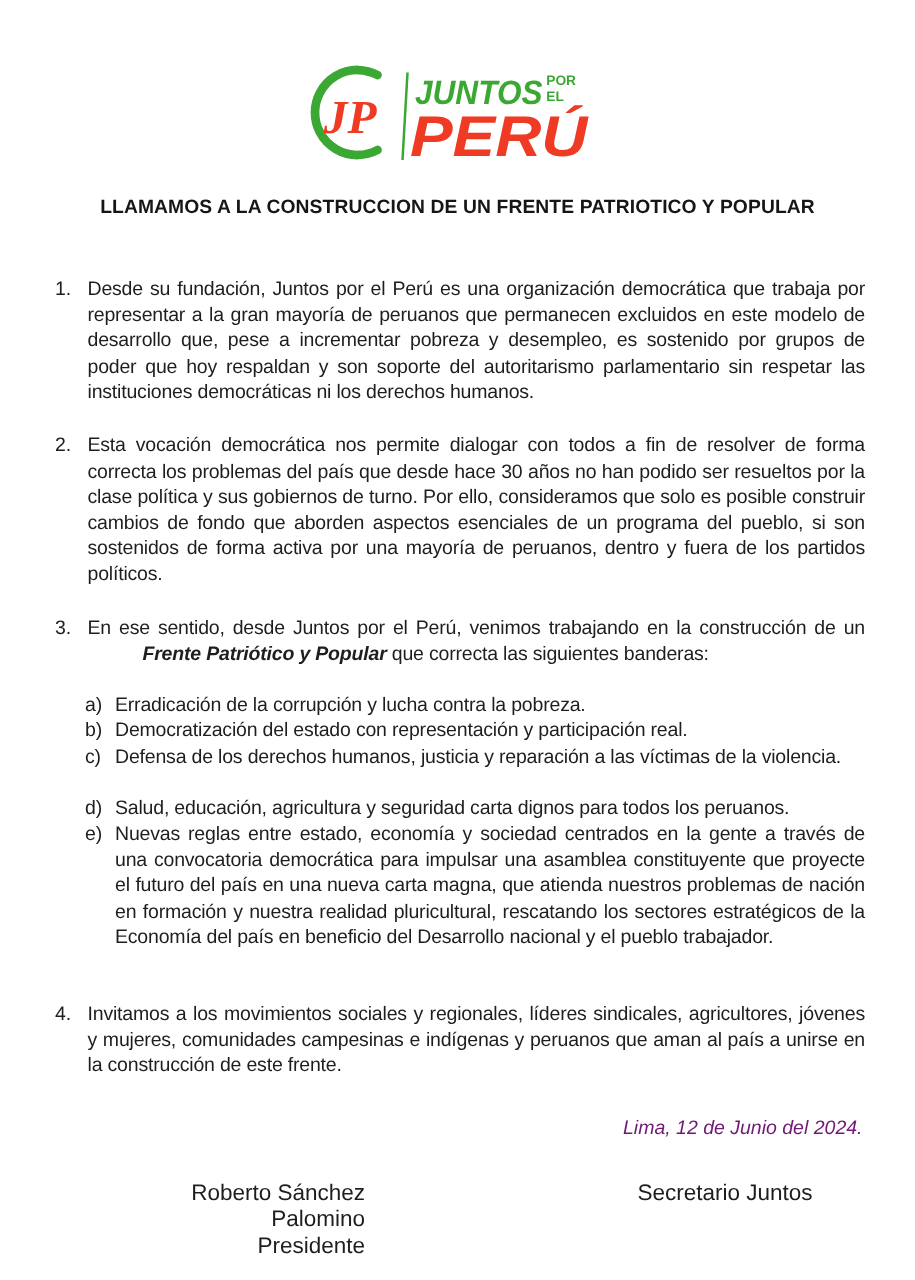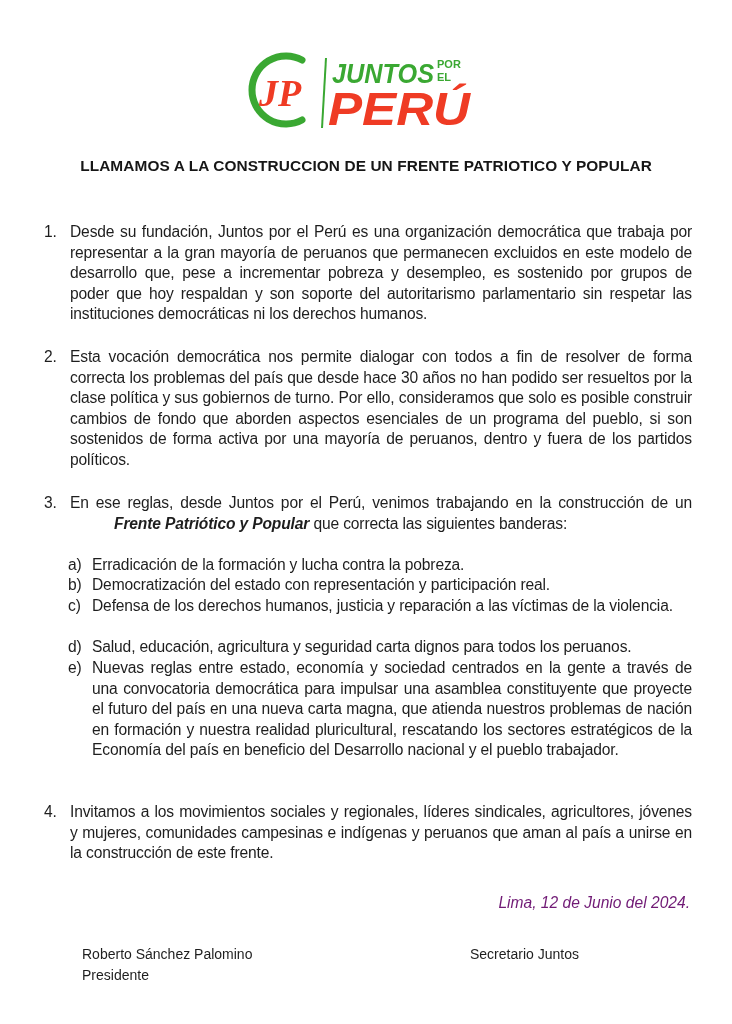"En ese reglas, desde Juntos" span { text: reglas -> sentido }
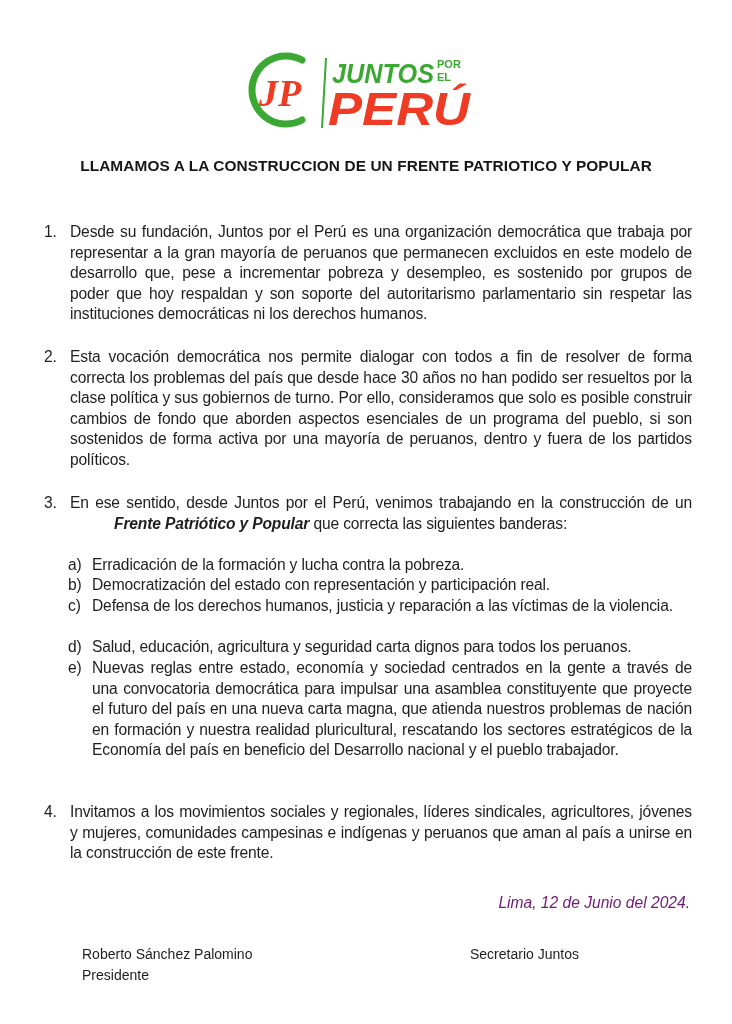"Erradicación de la formación y" span.txt { text: formación -> corrupción }
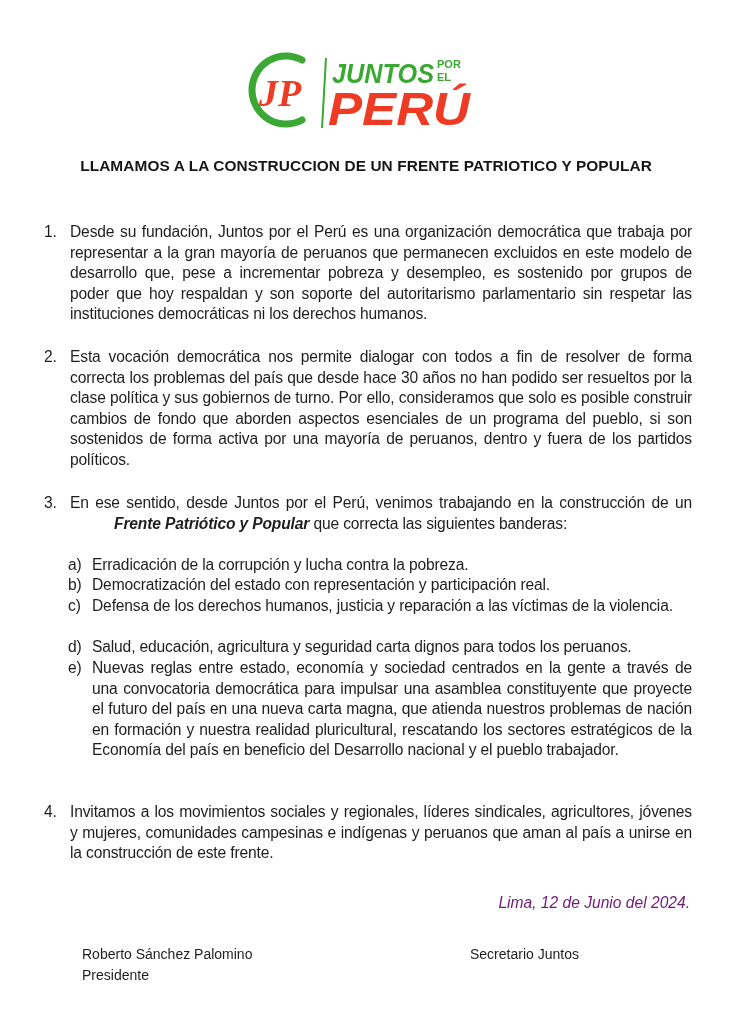"Roberto Sánchez Palomino" .sig { font-size: 14px -> 18px; text-align: left -> right }
